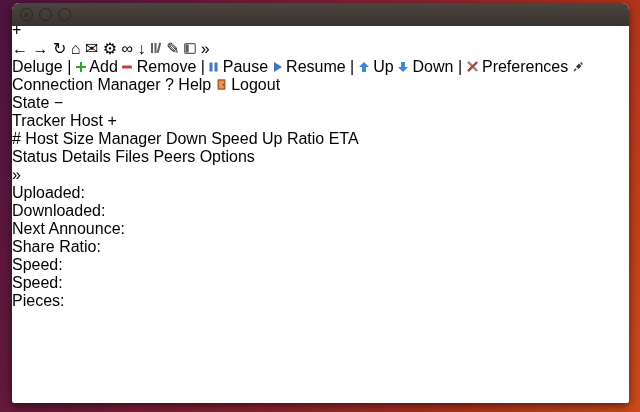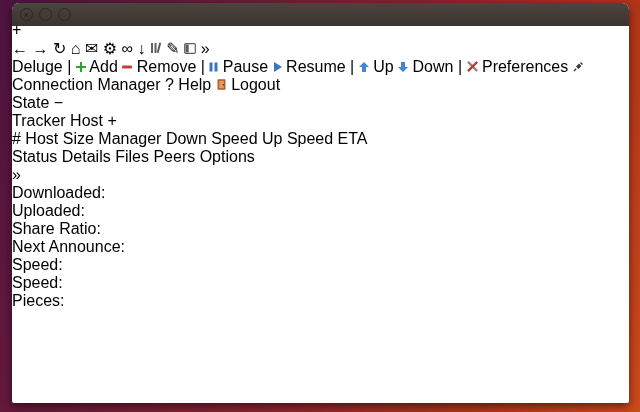"Up Speed" span.gcol { text: Speed -> Ratio }
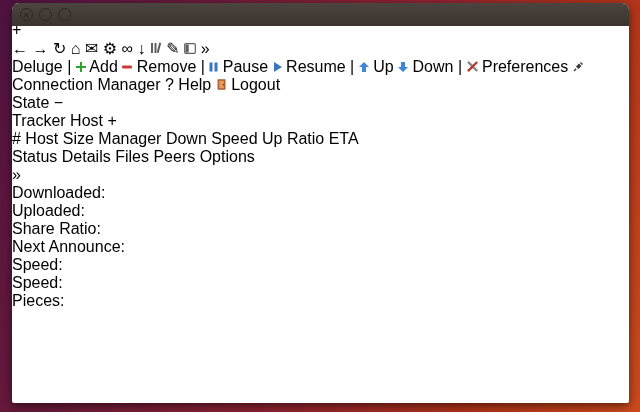"Downloaded:" div { order: before "Uploaded:" -> after "Uploaded:" }
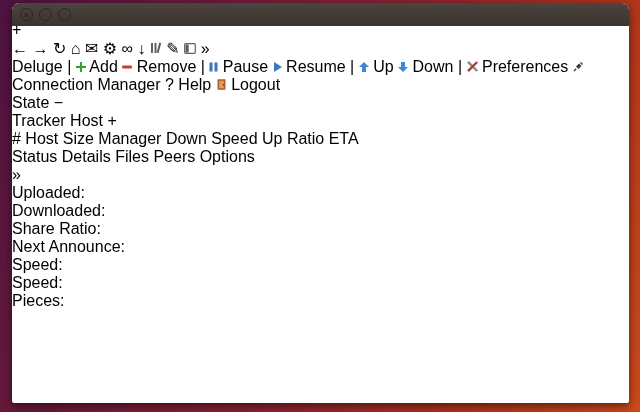"Share Ratio:" div { order: before "Next Announce:" -> after "Next Announce:" }
